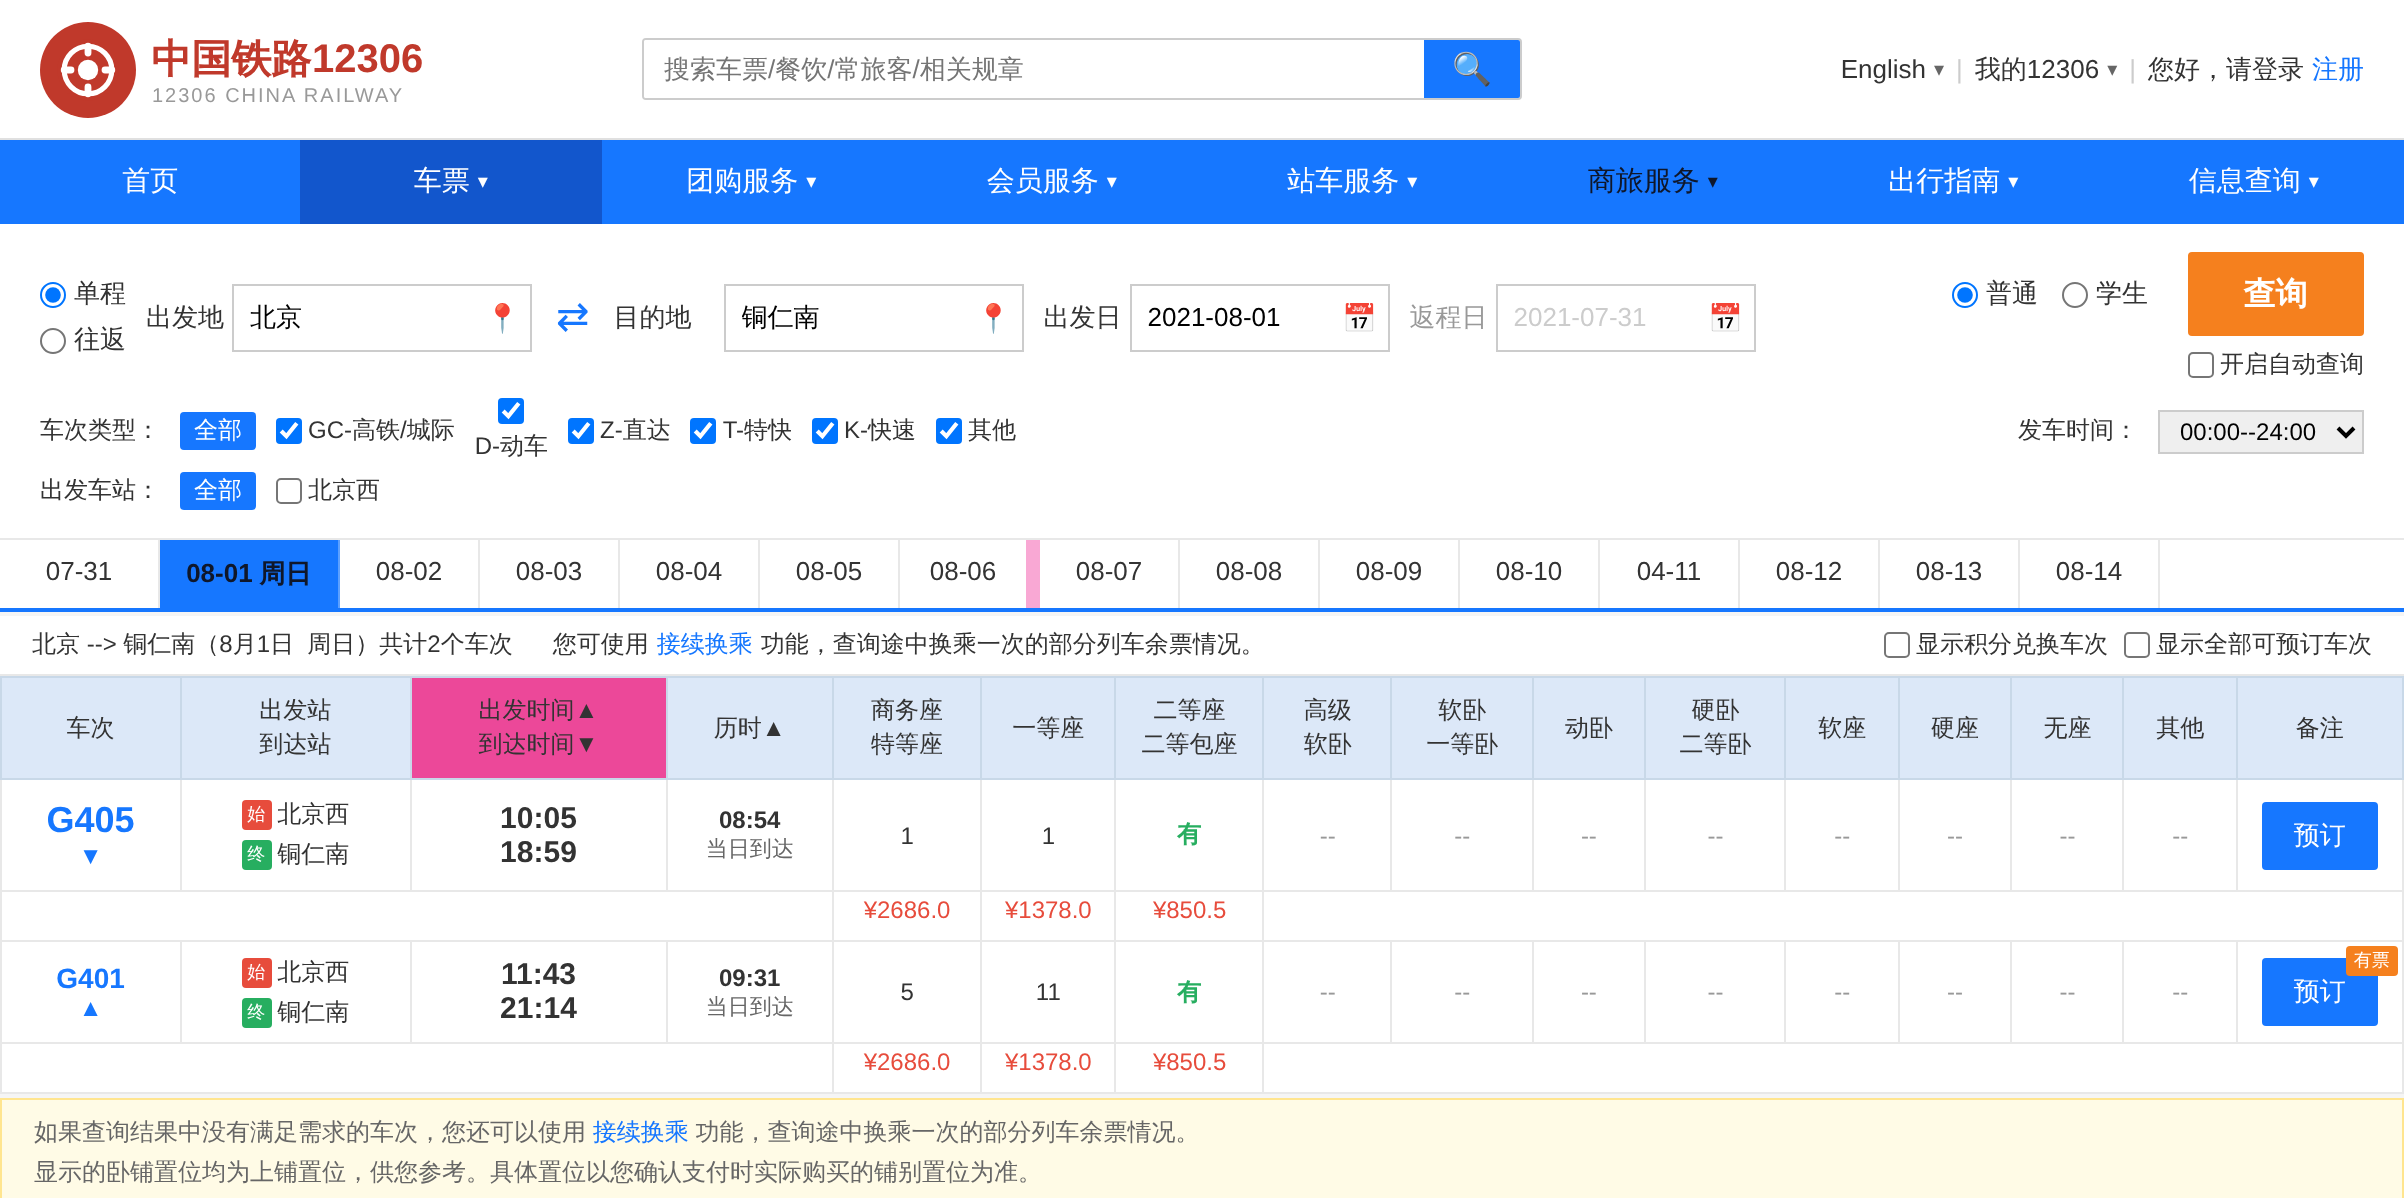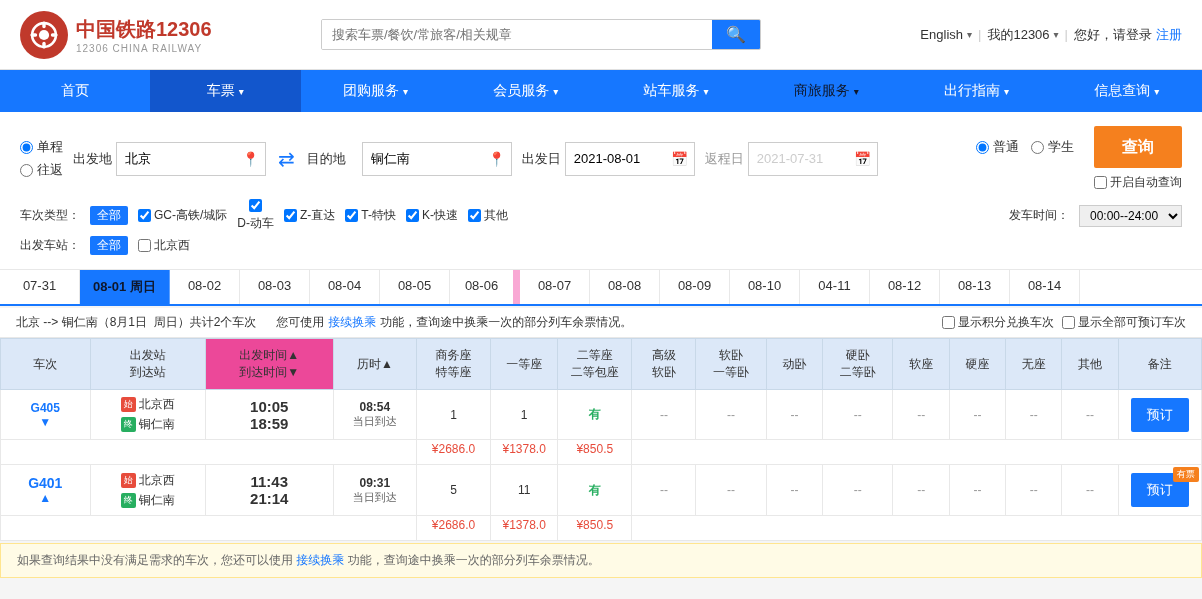"G405" a { font-size: 12px -> 18px }
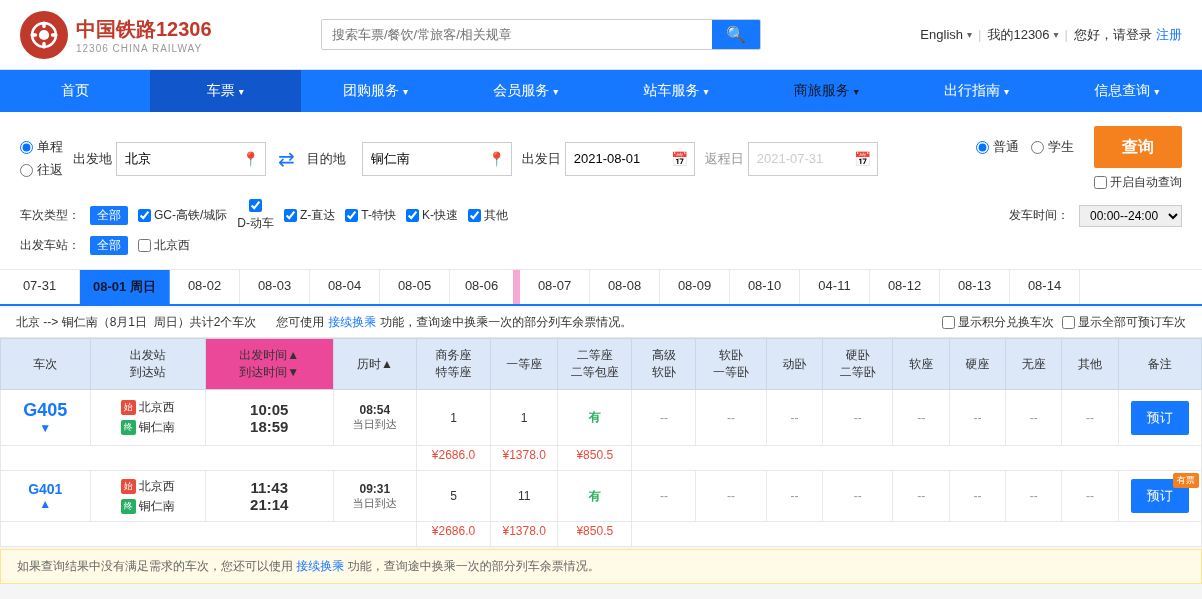"显示的卧铺置位均为上铺置位，供您参考。具体置位以您确认支付时实际购买的铺别置位为" div { html: none -> <div>显示的卧铺置位均为上铺置位，供您参考。具体置位以您确认支付时实际购买的铺别置位为准。</div> }
